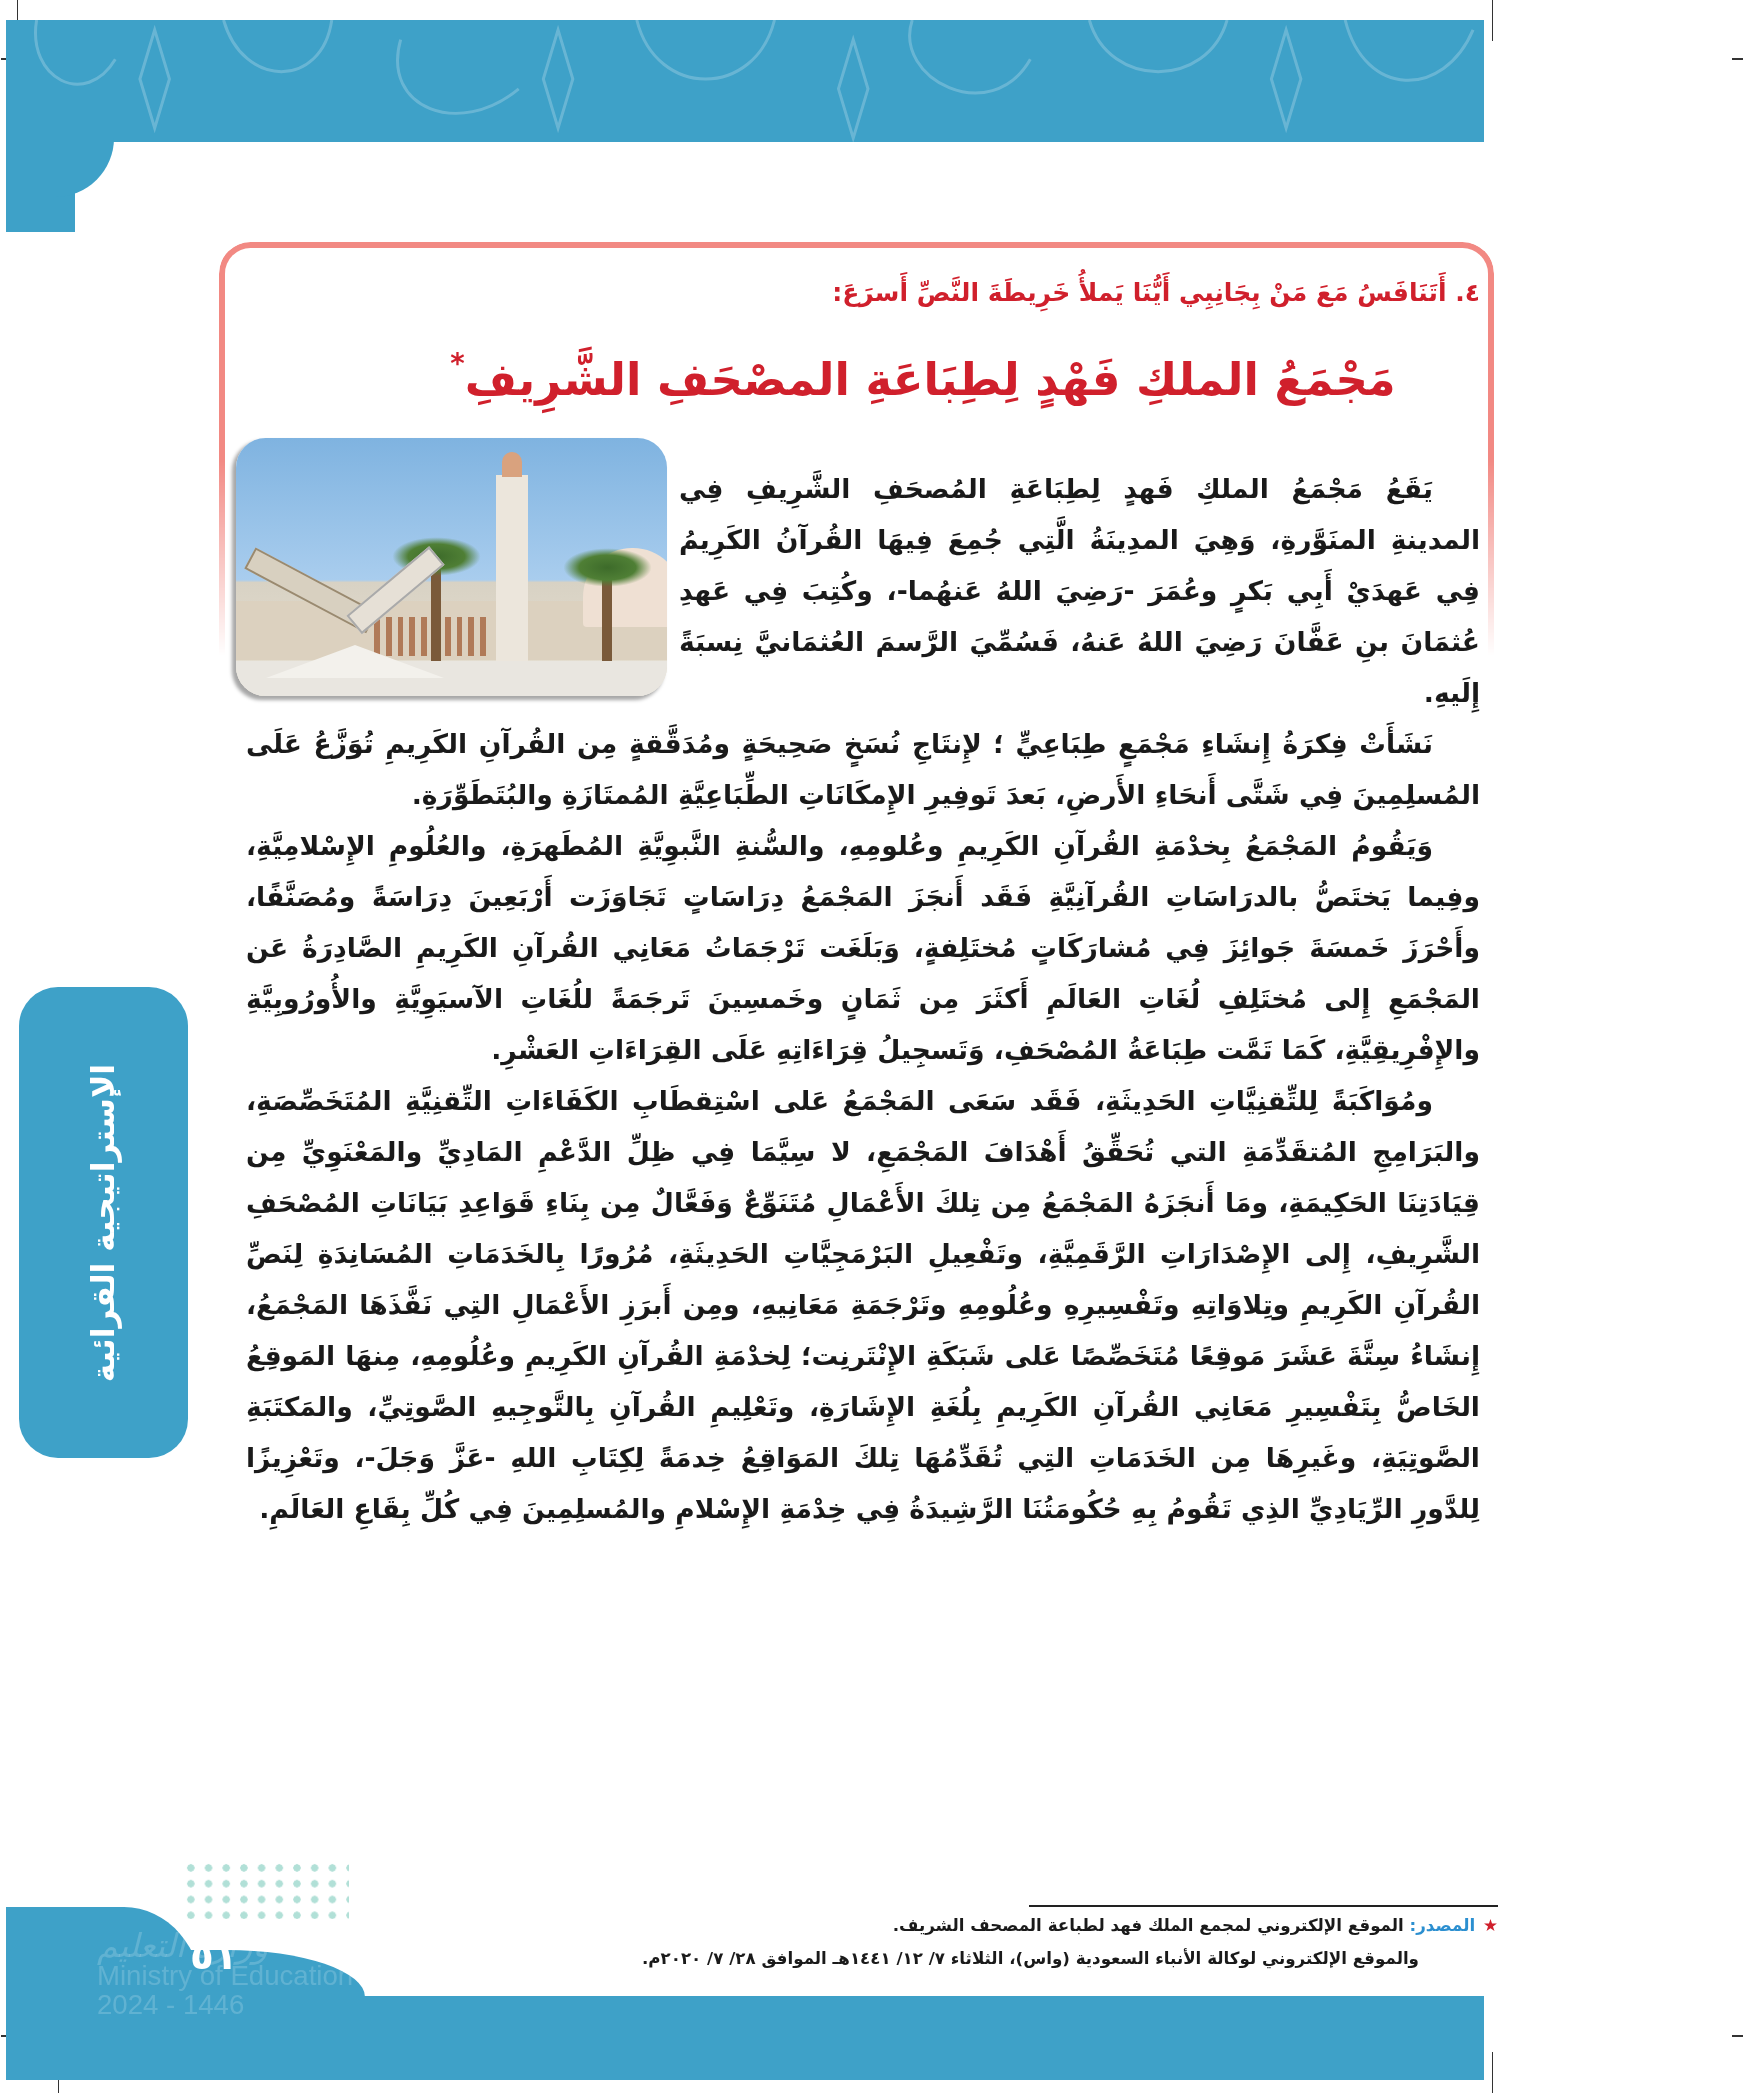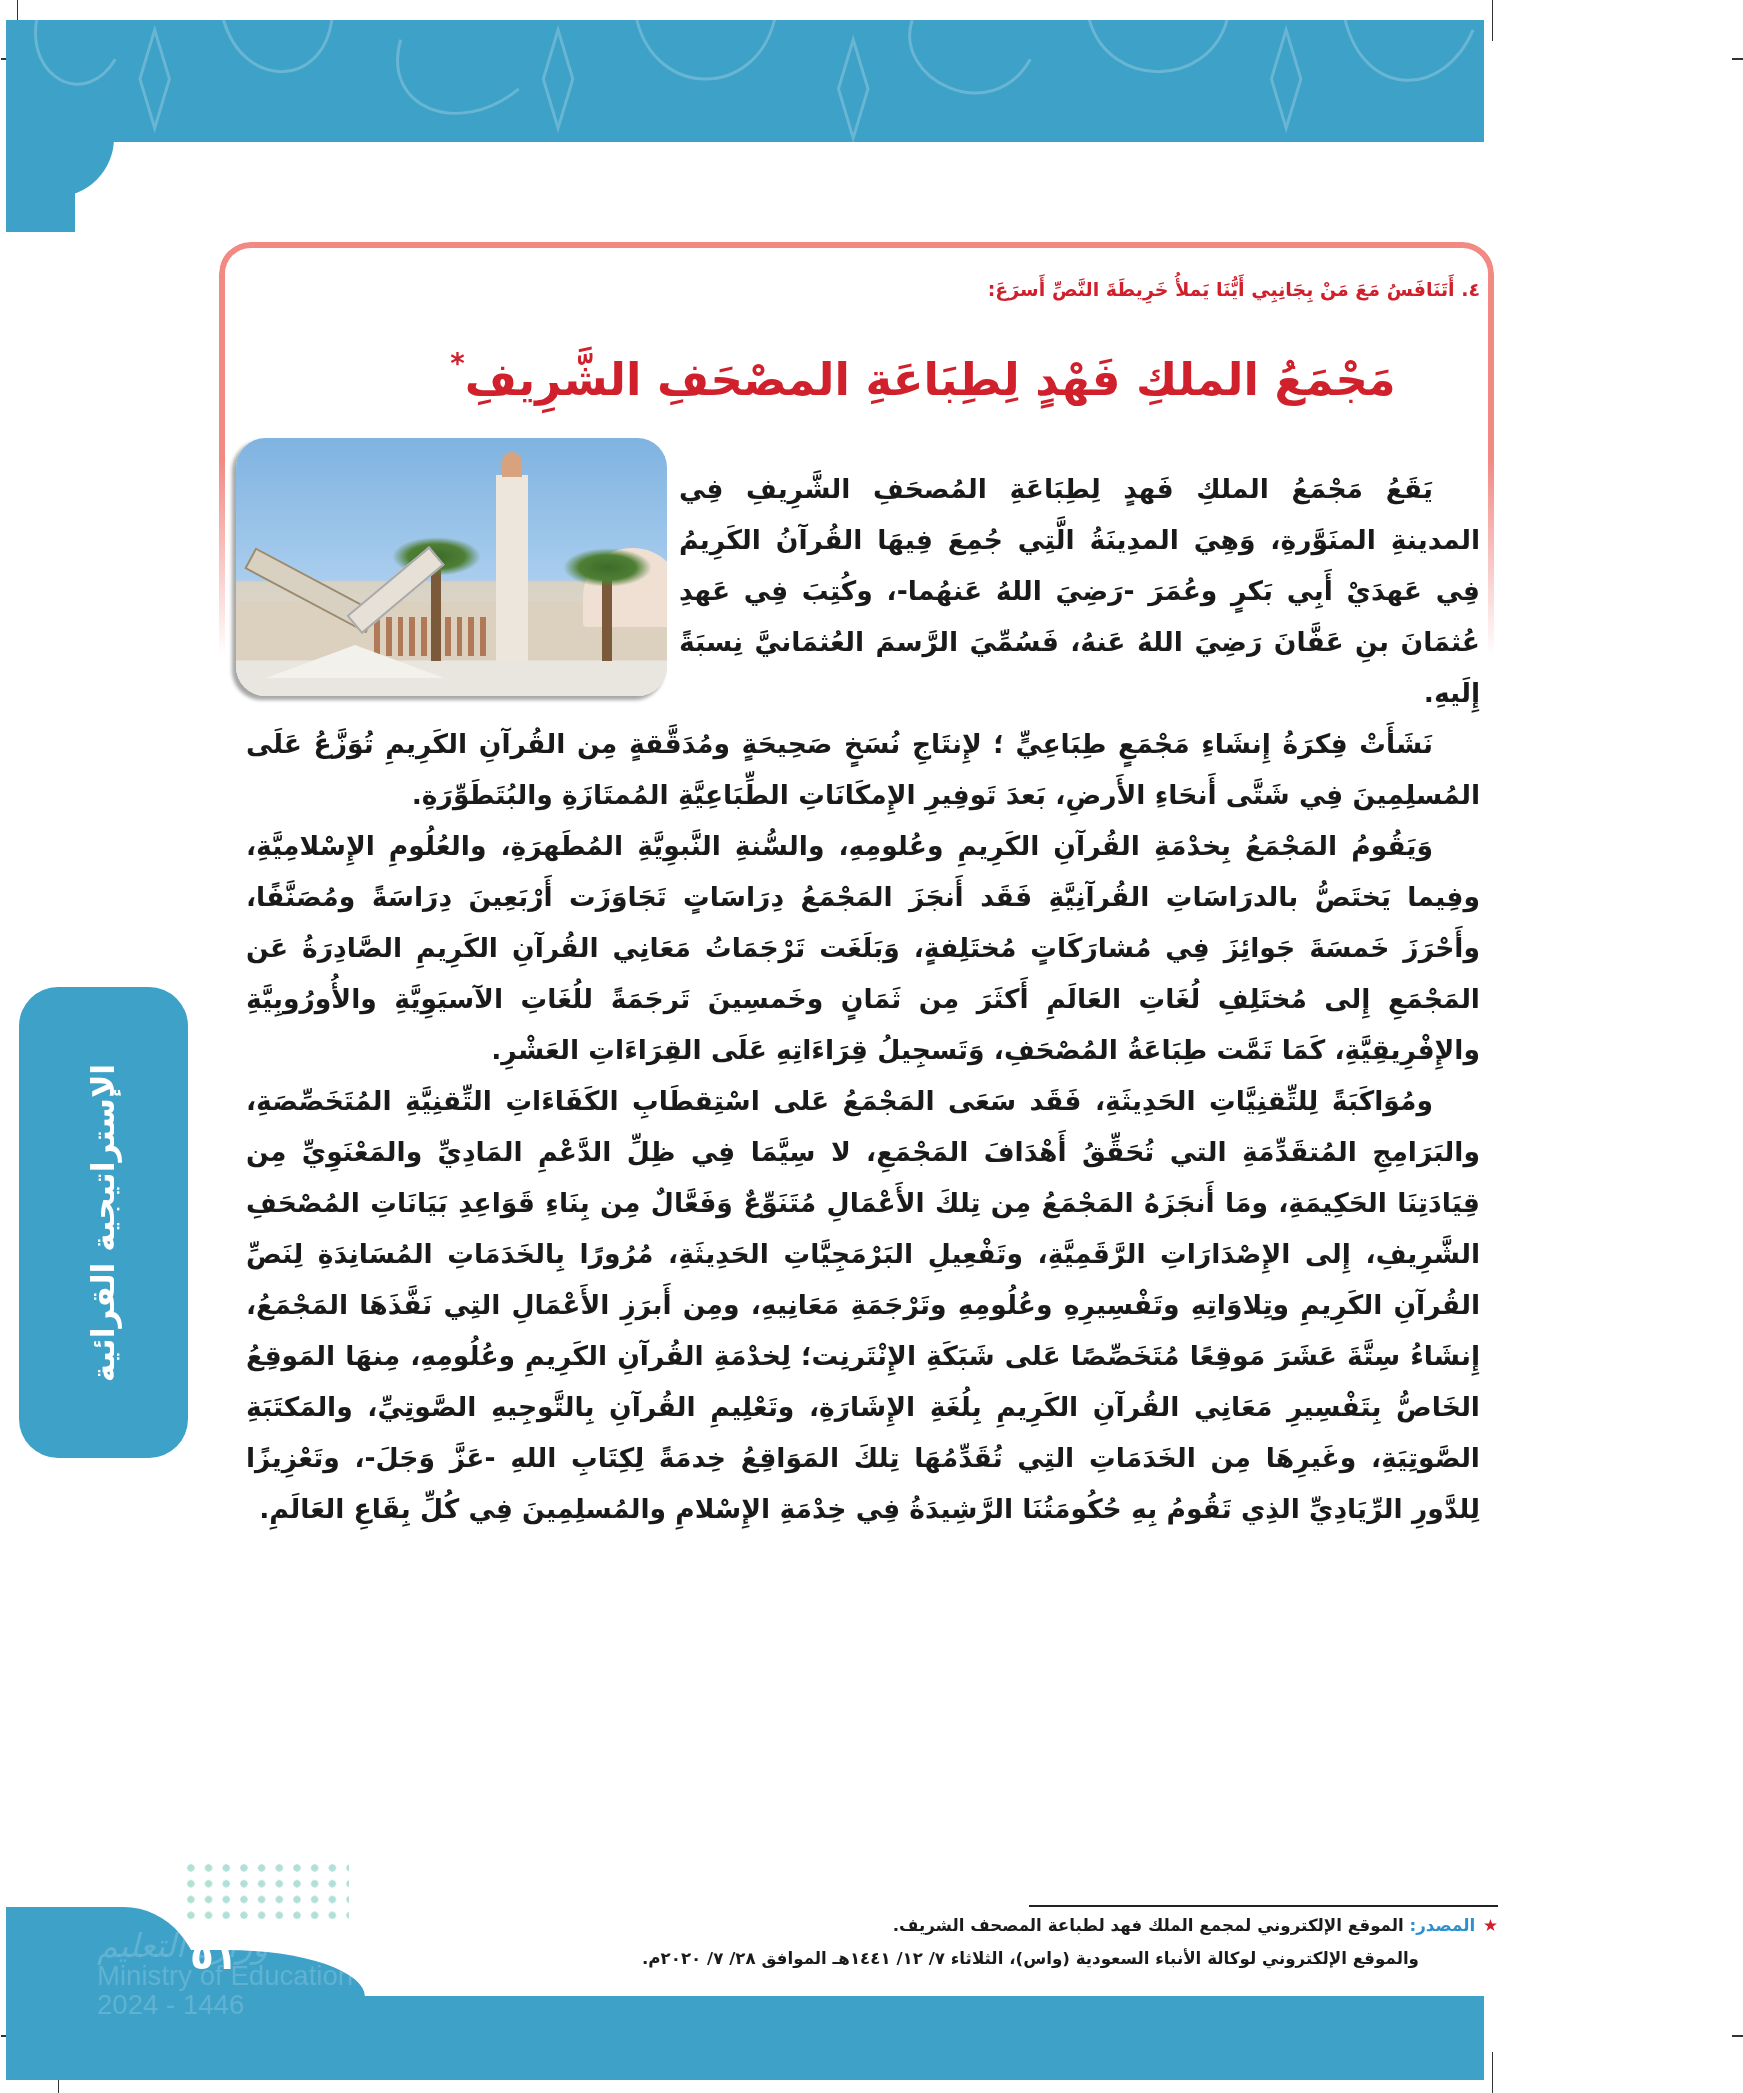"٤. أَتَنَافَسُ مَعَ مَنْ بِجَانِبِي" .question { font-size: 19px -> 25px }
